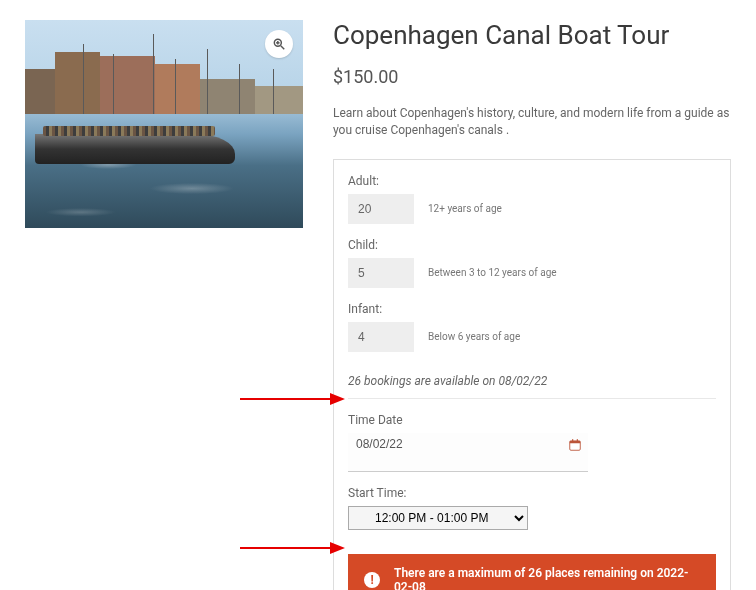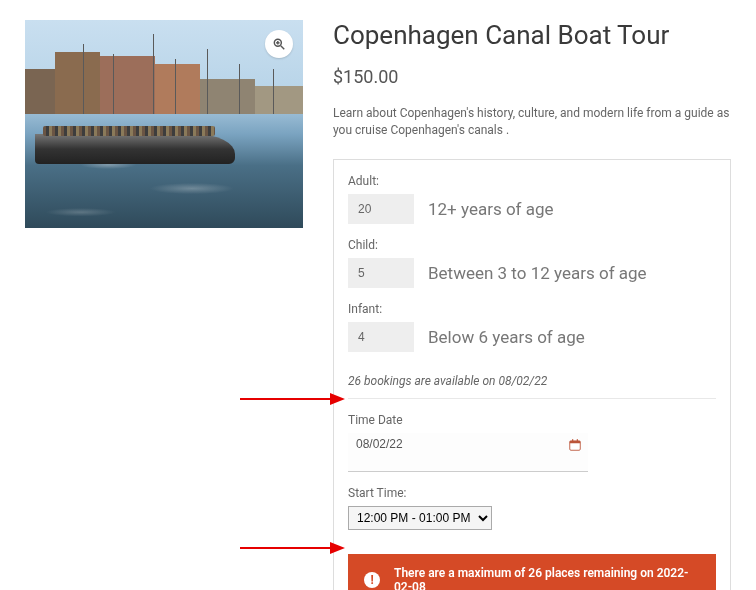"12+ years of age" .hint { font-size: 17px -> 10px }
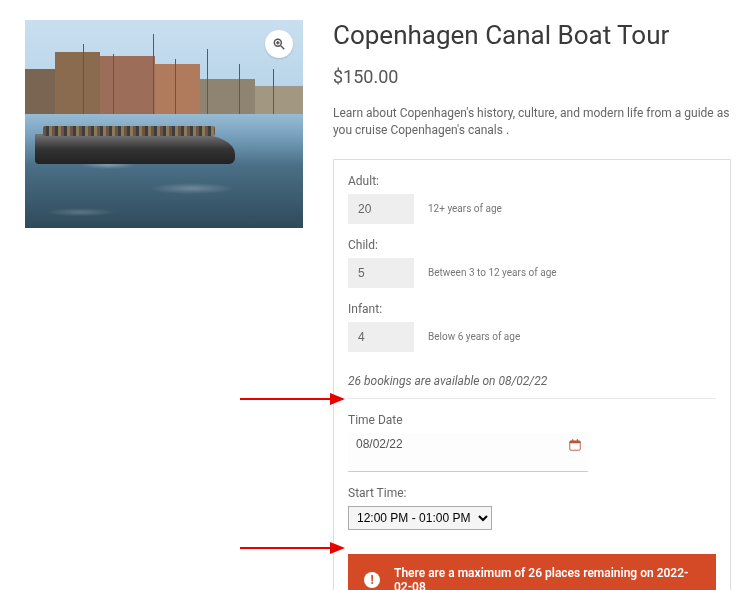"12:00 PM - 01:00 PM" .time-select { padding: 3px 4px -> 3px 22px }
